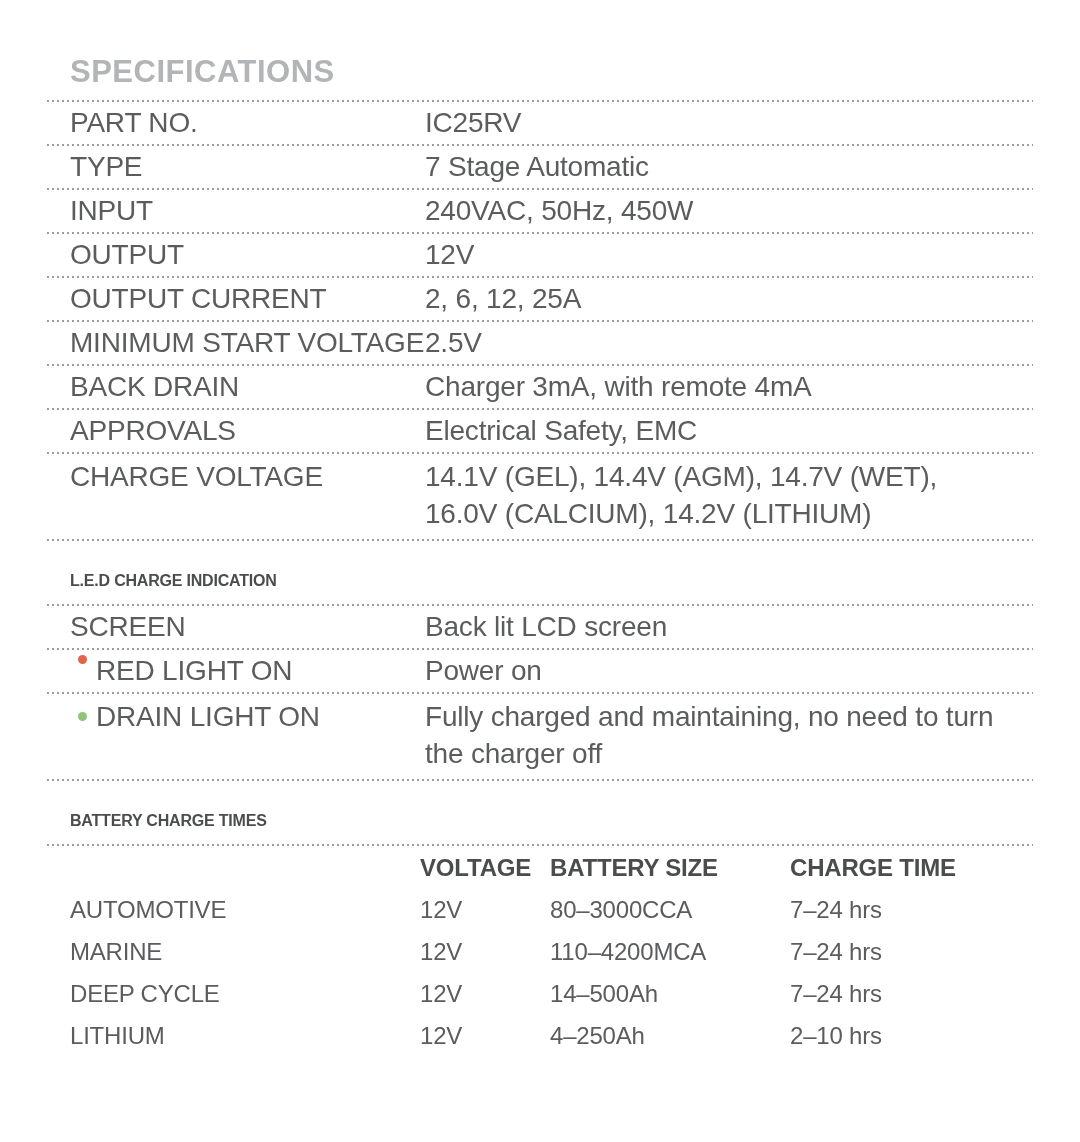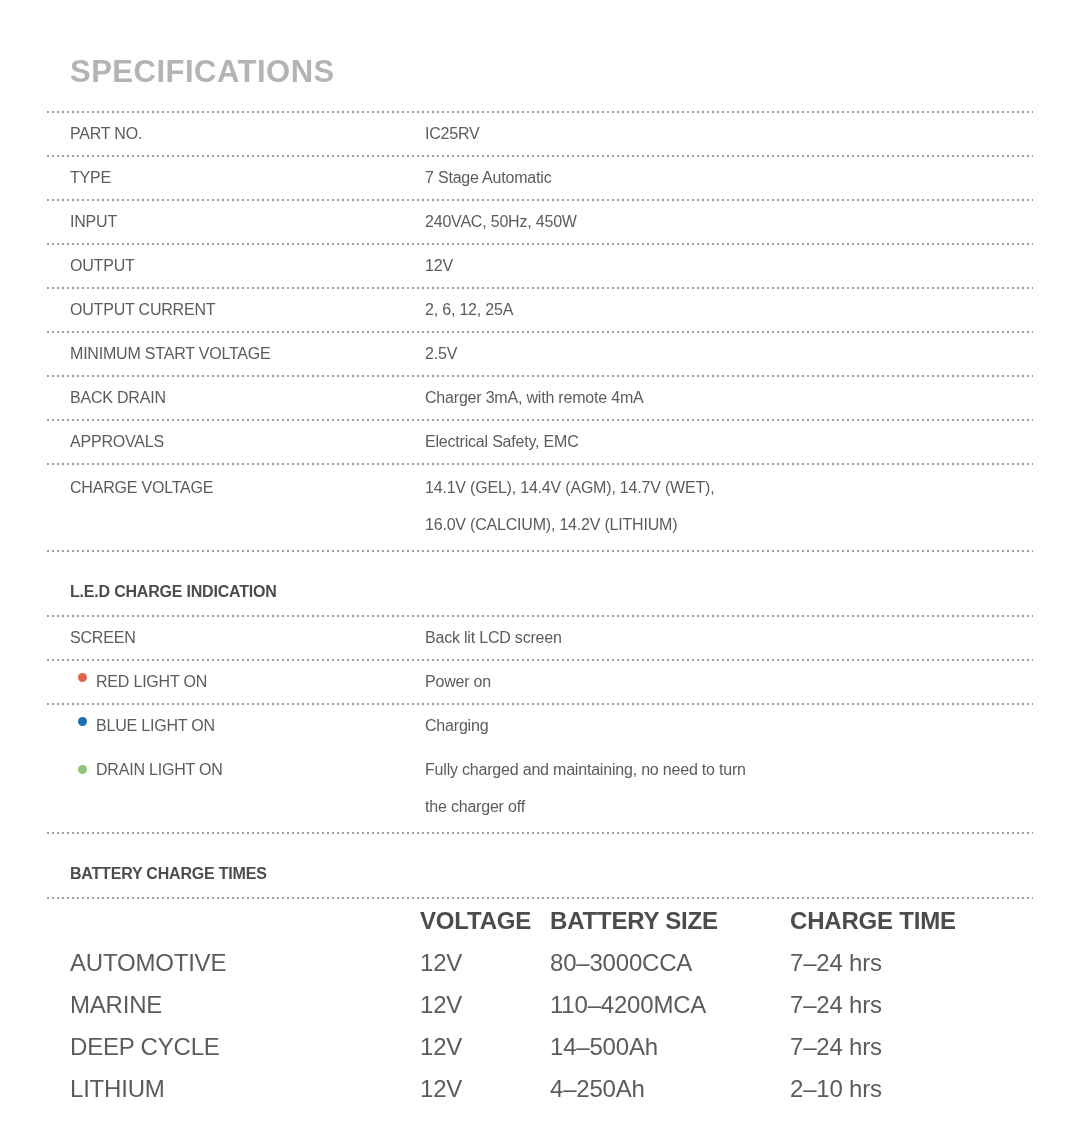"SPECIFICATIONS" .title { margin: 0 0 21px 0 -> 0 0 10px 0 }
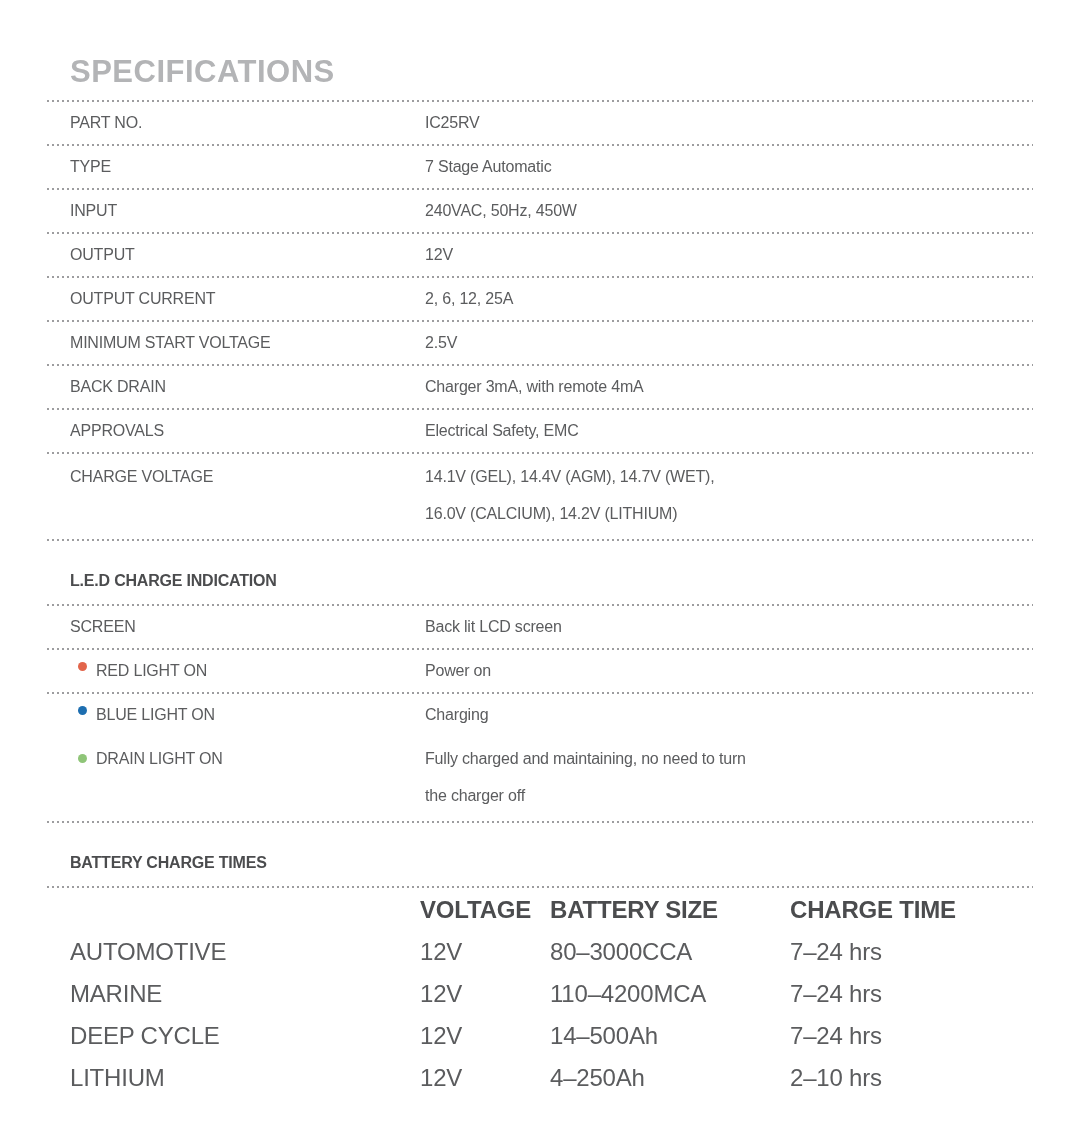"PART NO." .spec-row { font-size: 16px -> 28px }
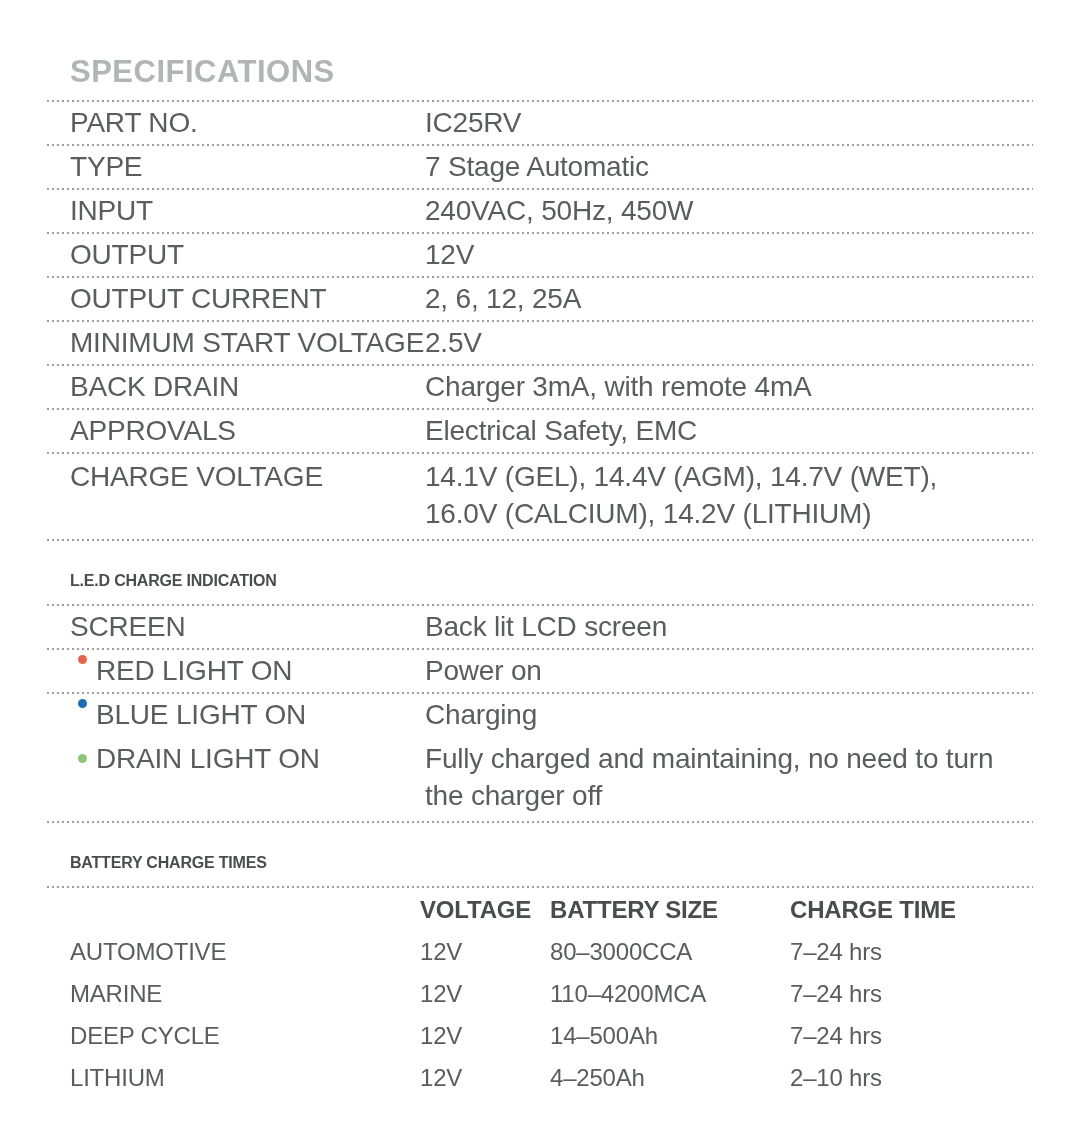"BLUE LIGHT ON" div.spec-row { html: <div> <span> <span></span> <span>BLUE LIGHT ON</span> </span> <span>Charging</span> </div> -> none }
